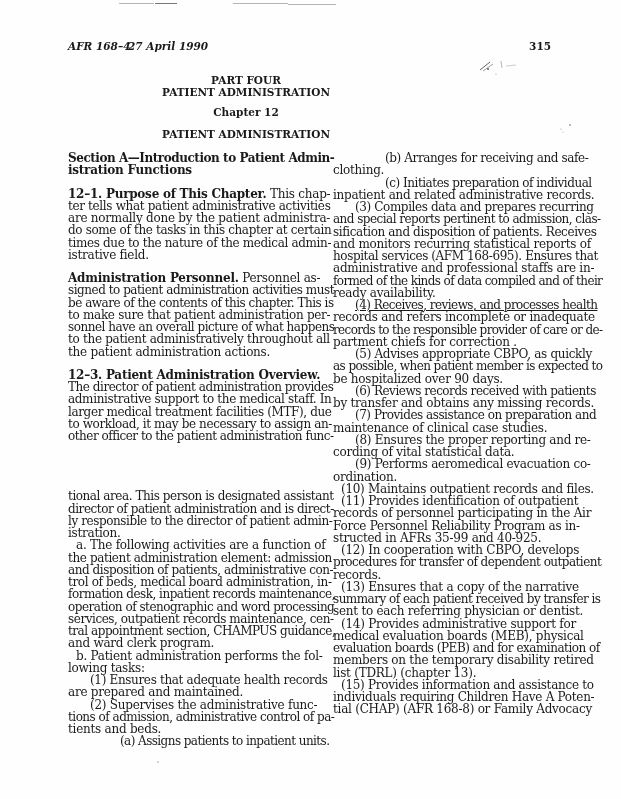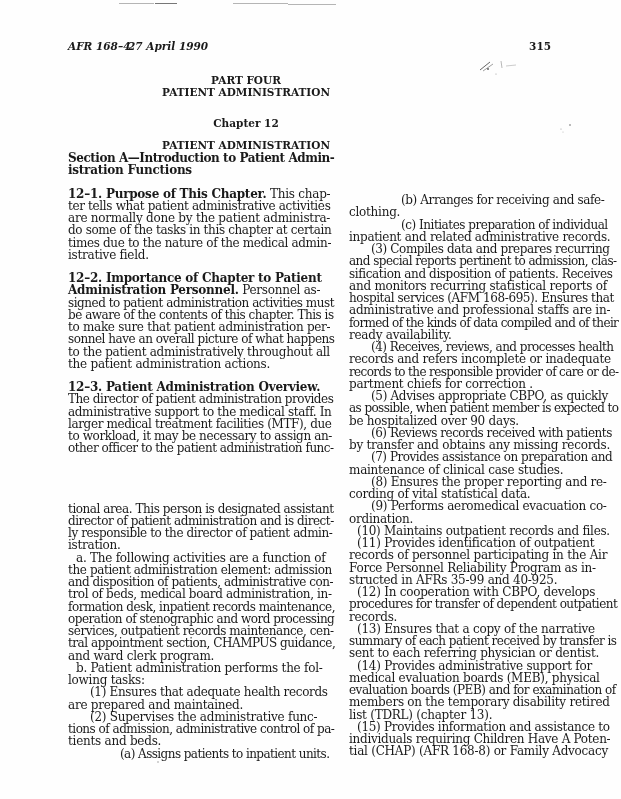"Chapter 12" .titles .chapter { margin-top: 19px -> 8px }
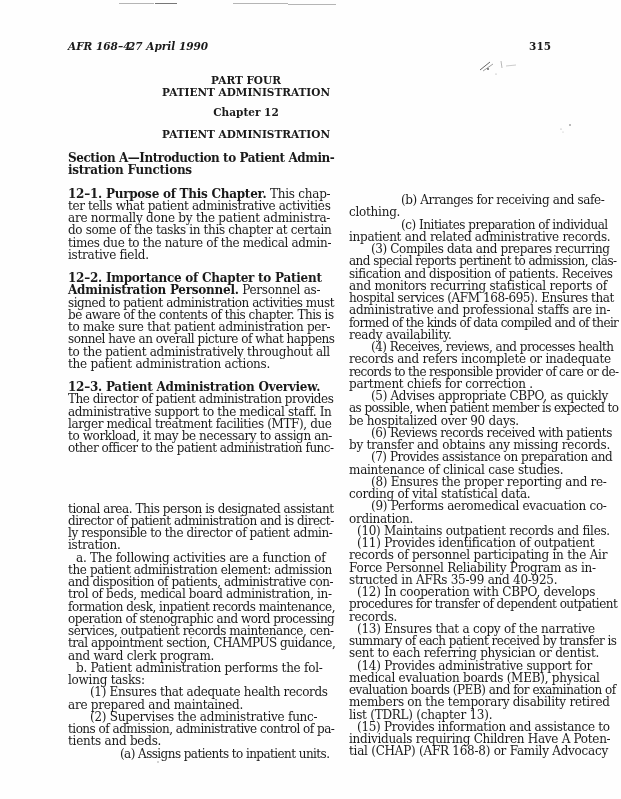"(b) Arranges for receiving and" .col.right { left: 349px -> 333px; margin-top: 42px -> none }
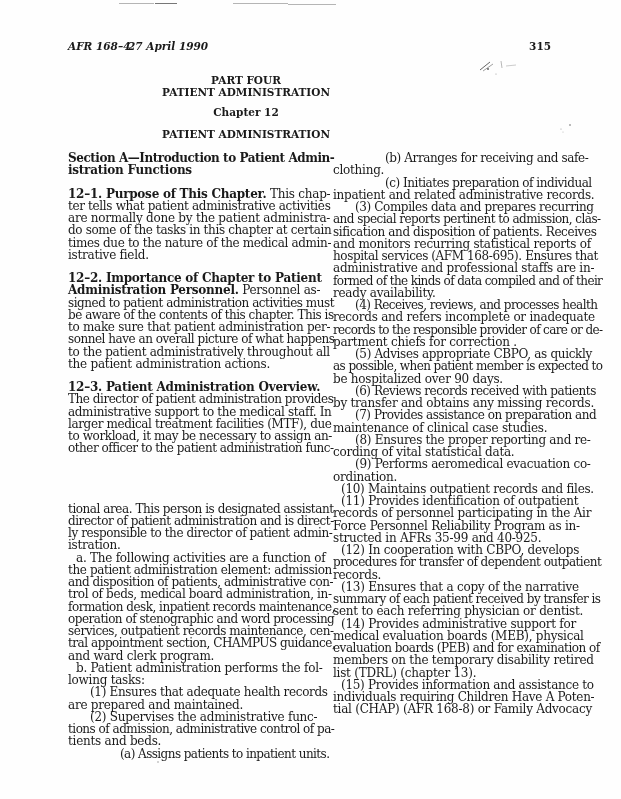"12–2. Importance of Chapter to" span.line { html: <span><b>12–2. Importance of Chapter to Patient</b></span> -> none }
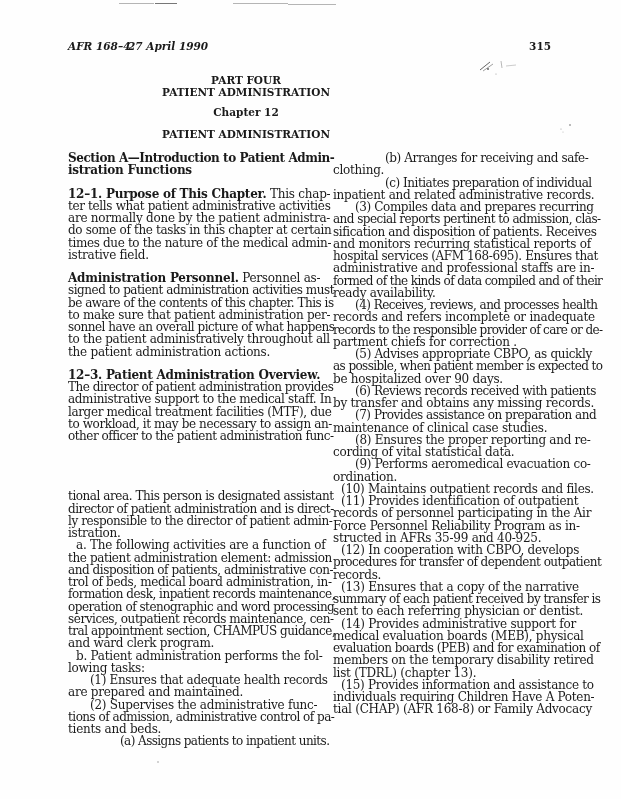"(4) Receives, reviews, and processes" span.line { text-decoration: none -> underline }
